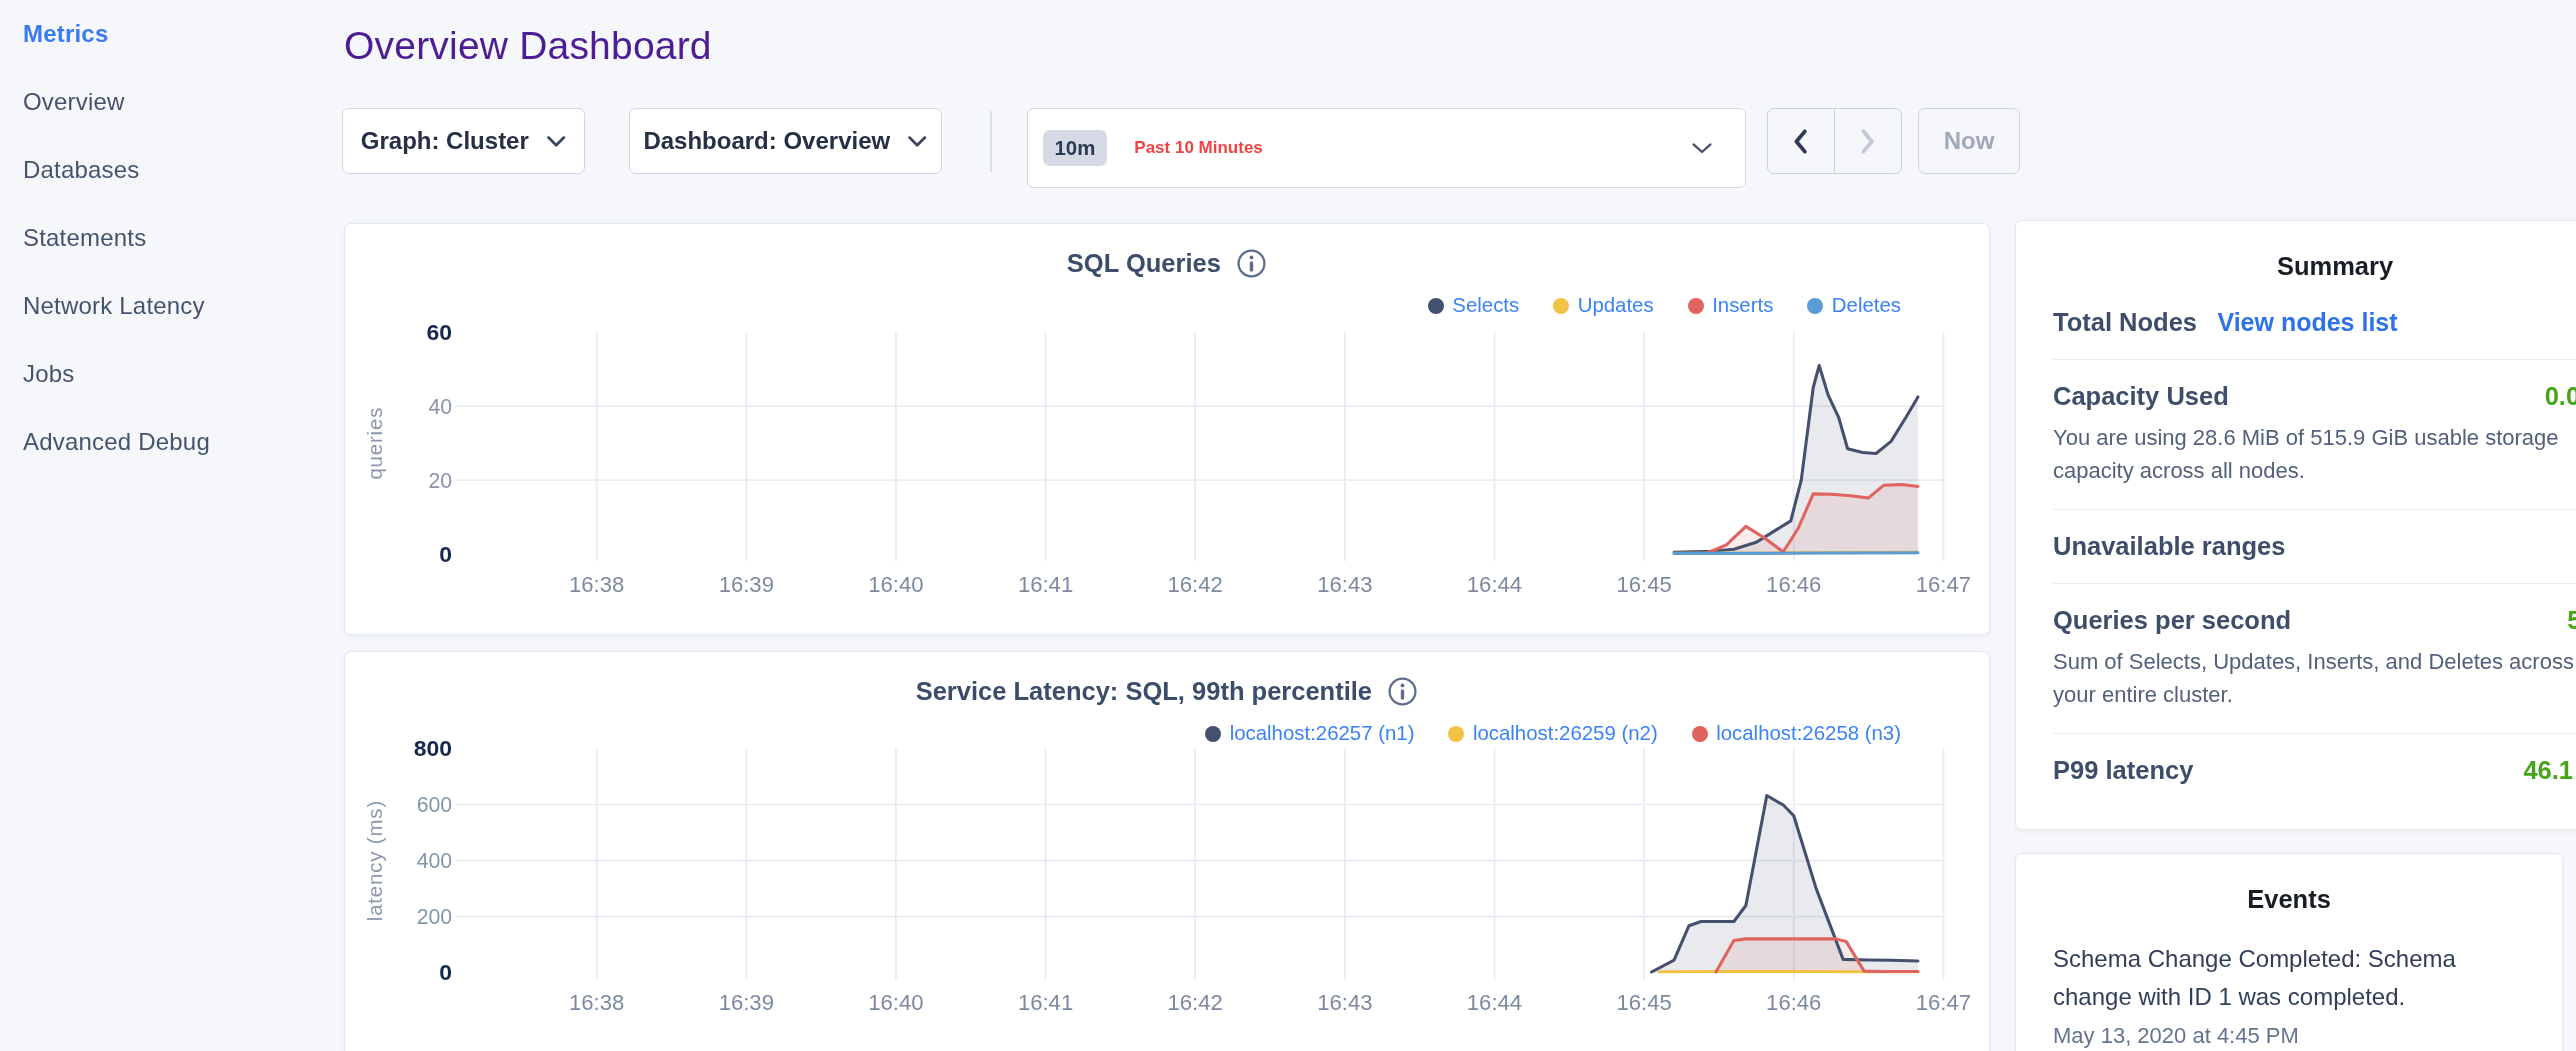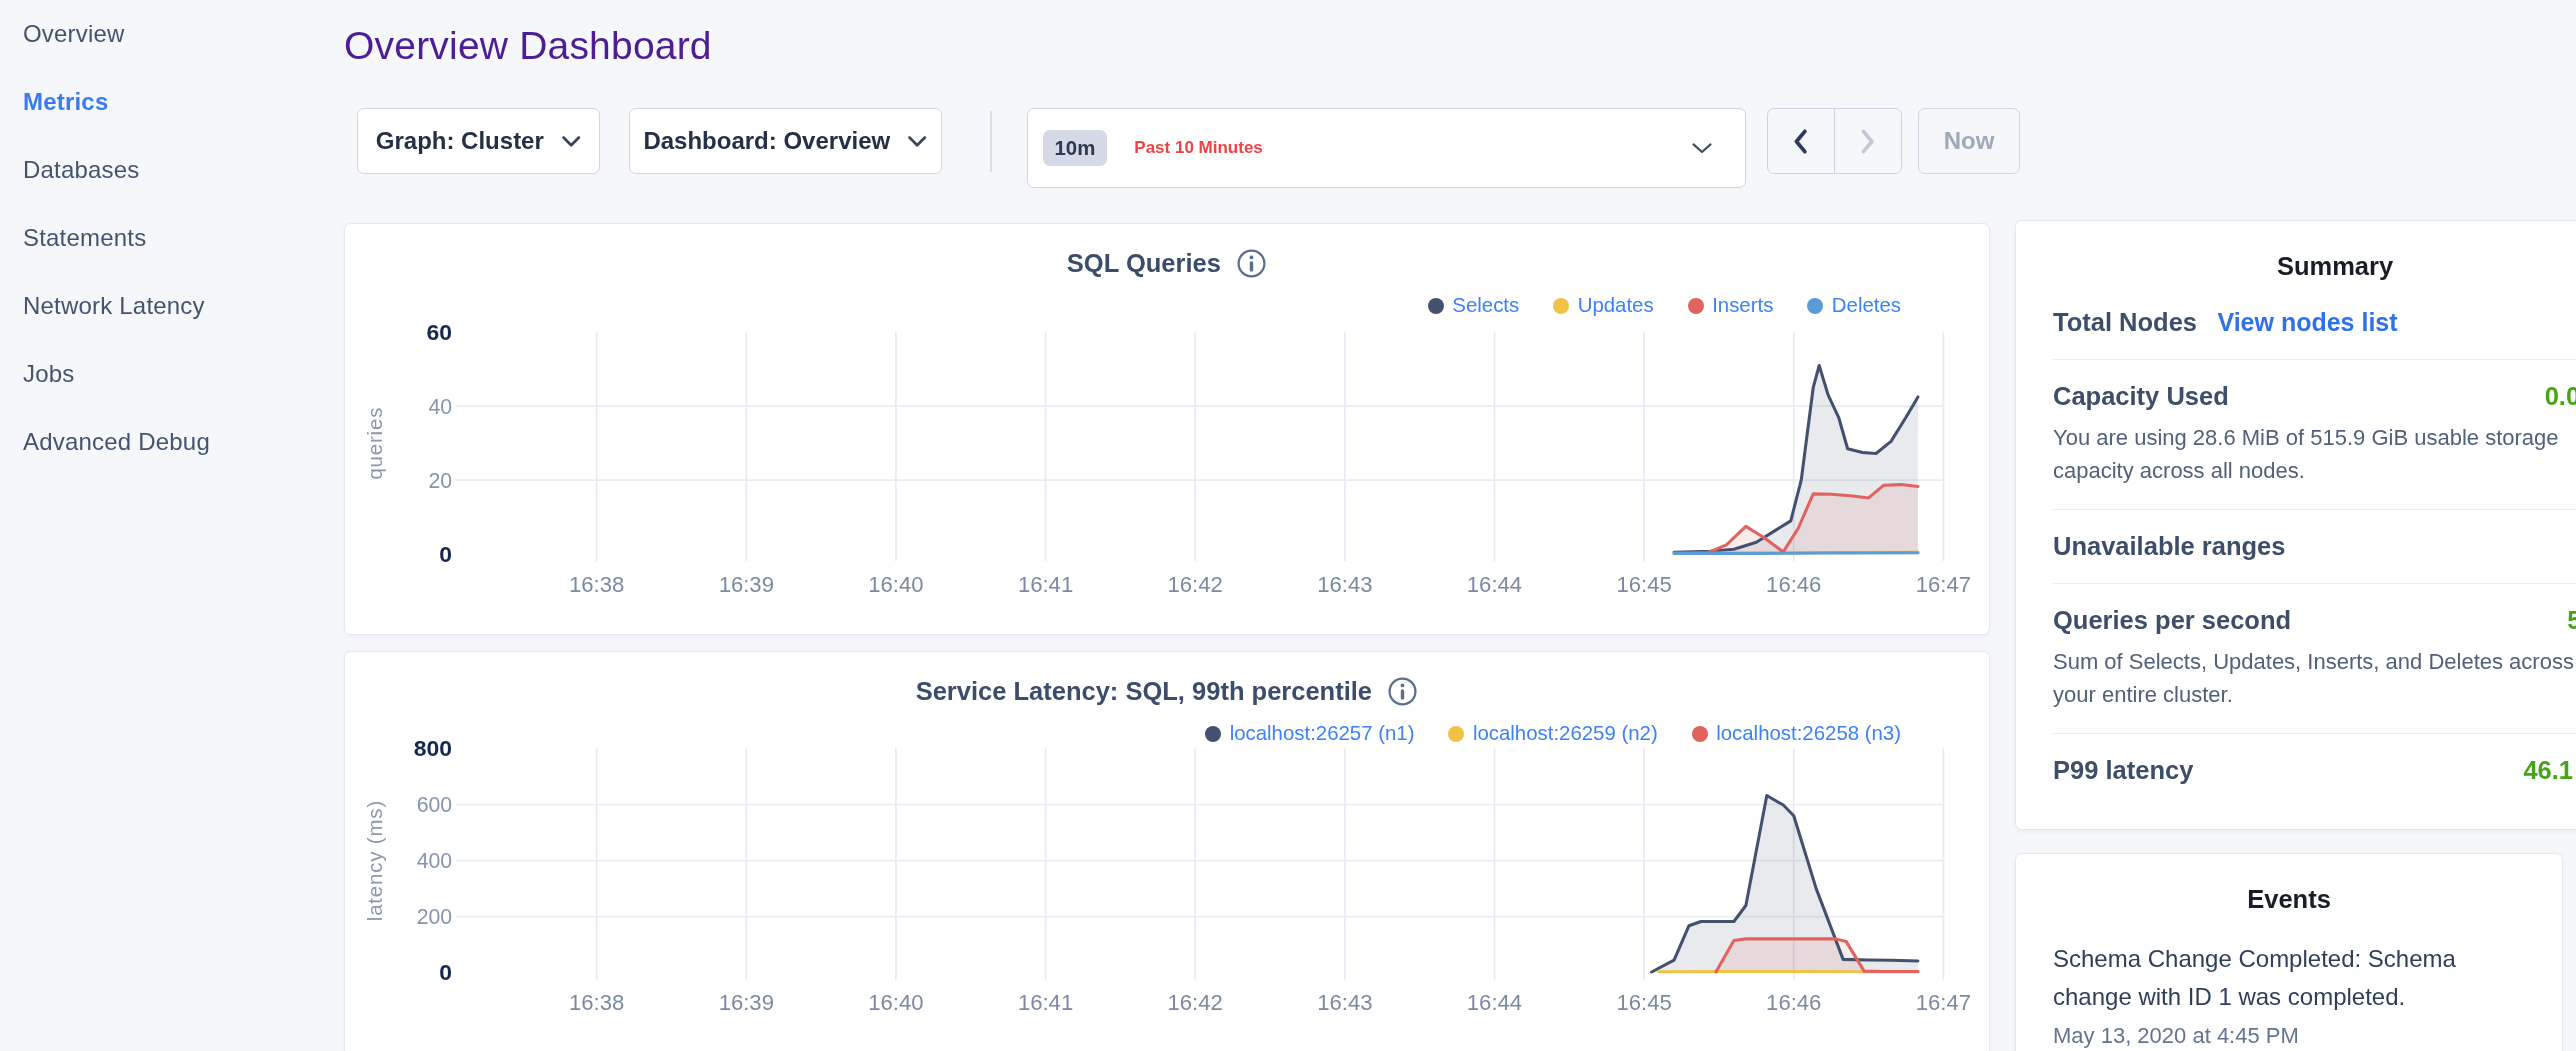"Overview" div.side-item { order: before "Metrics" -> after "Metrics" }
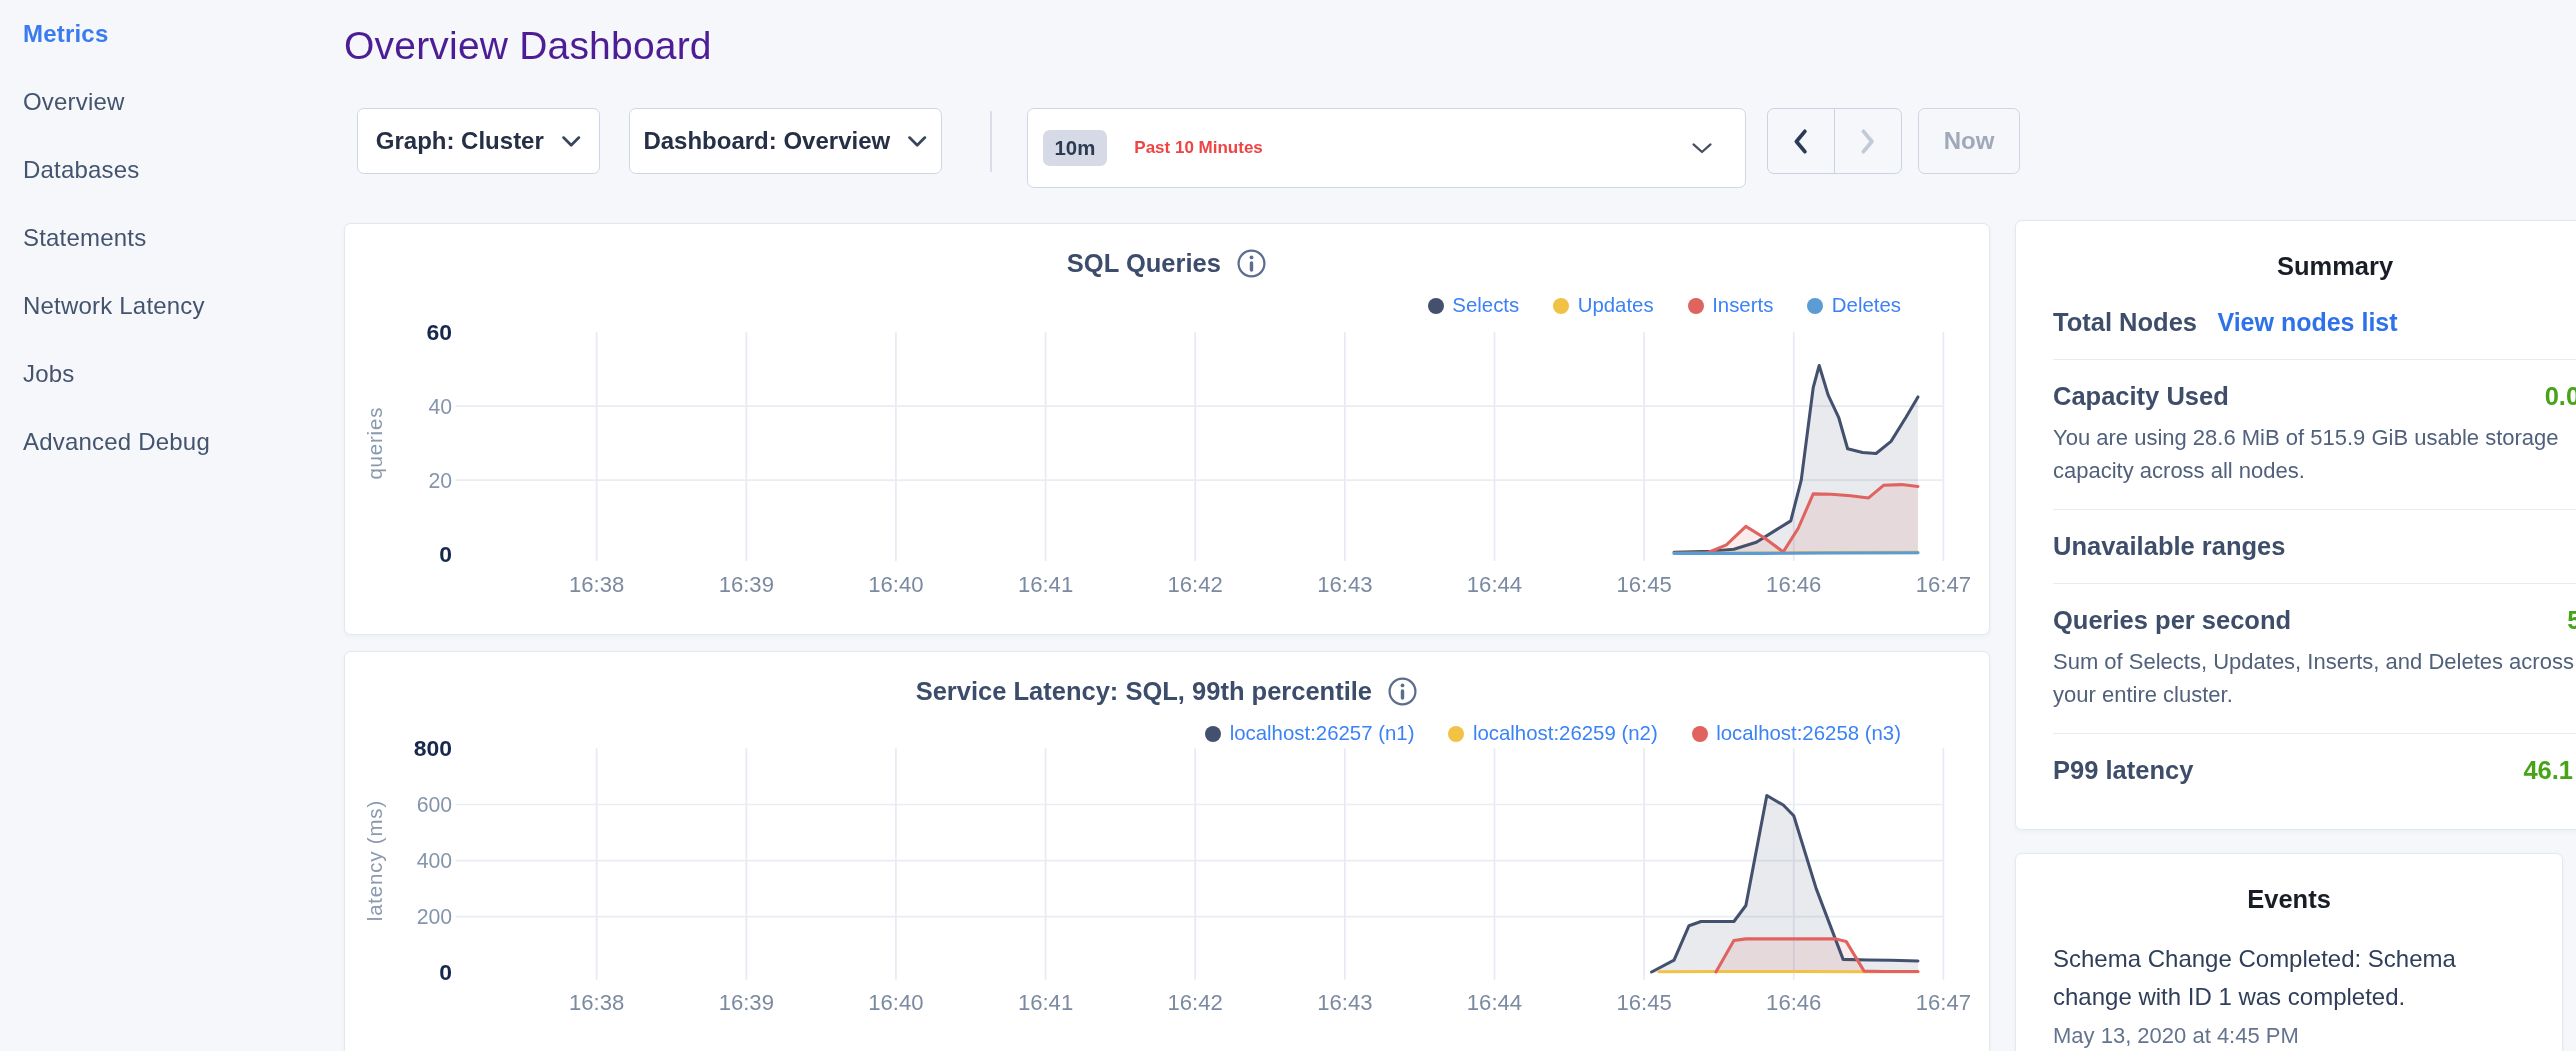"Graph: Cluster" .dd-graph { margin-left: 15px -> none }
